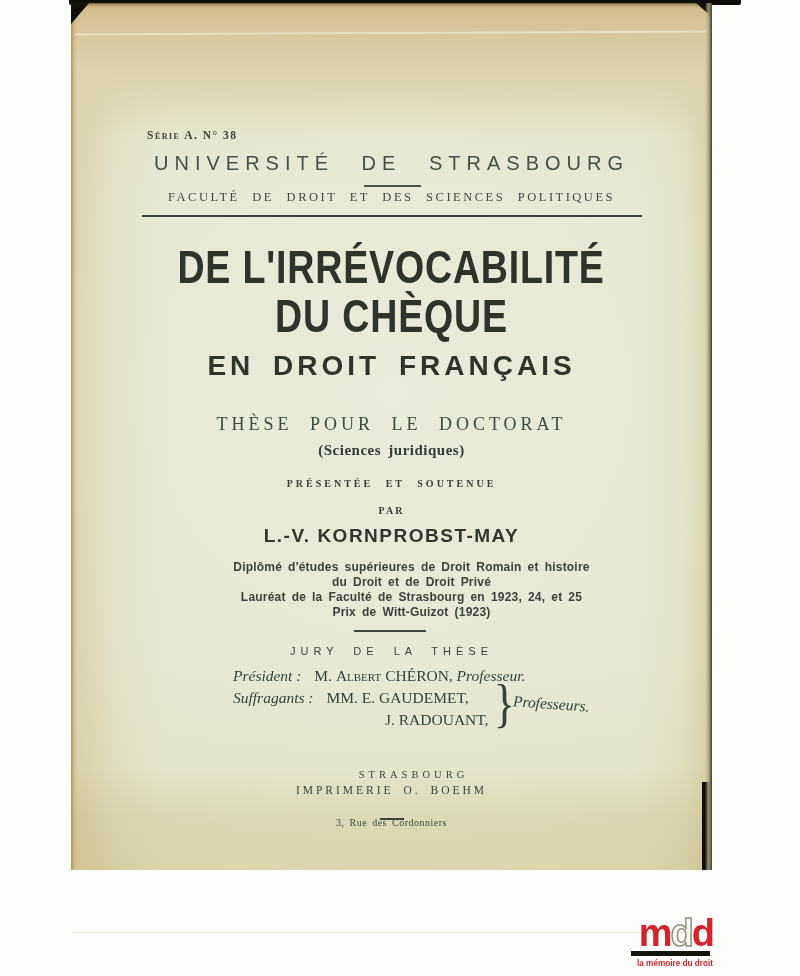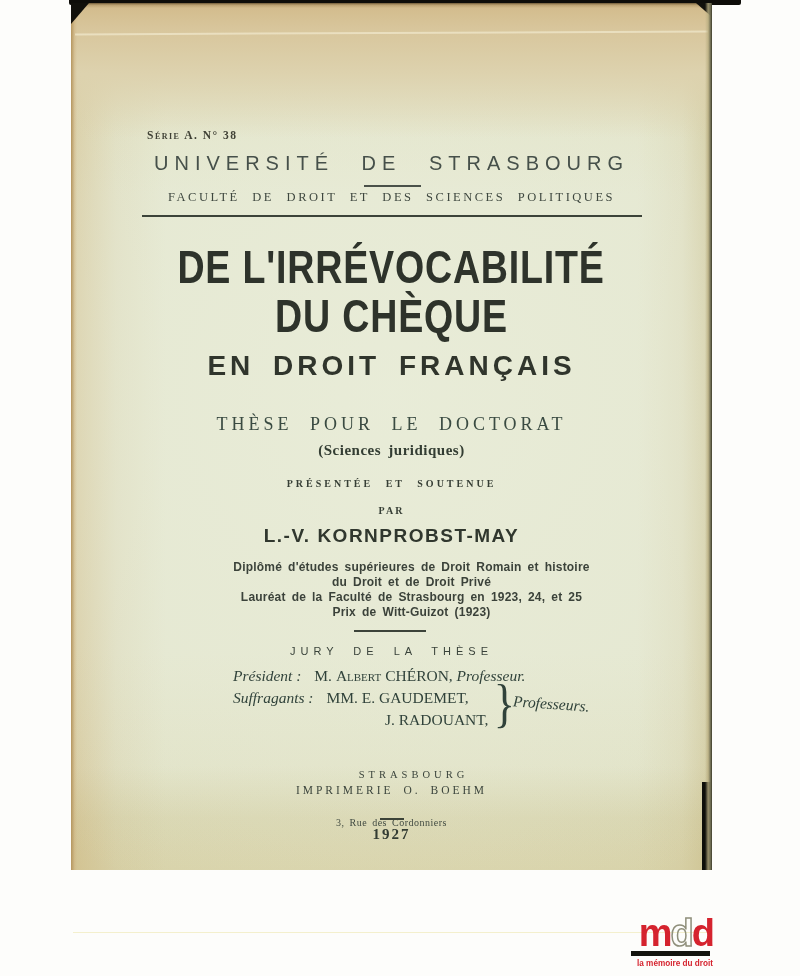"1927" div.blk { html: <div>1927</div> -> none }
